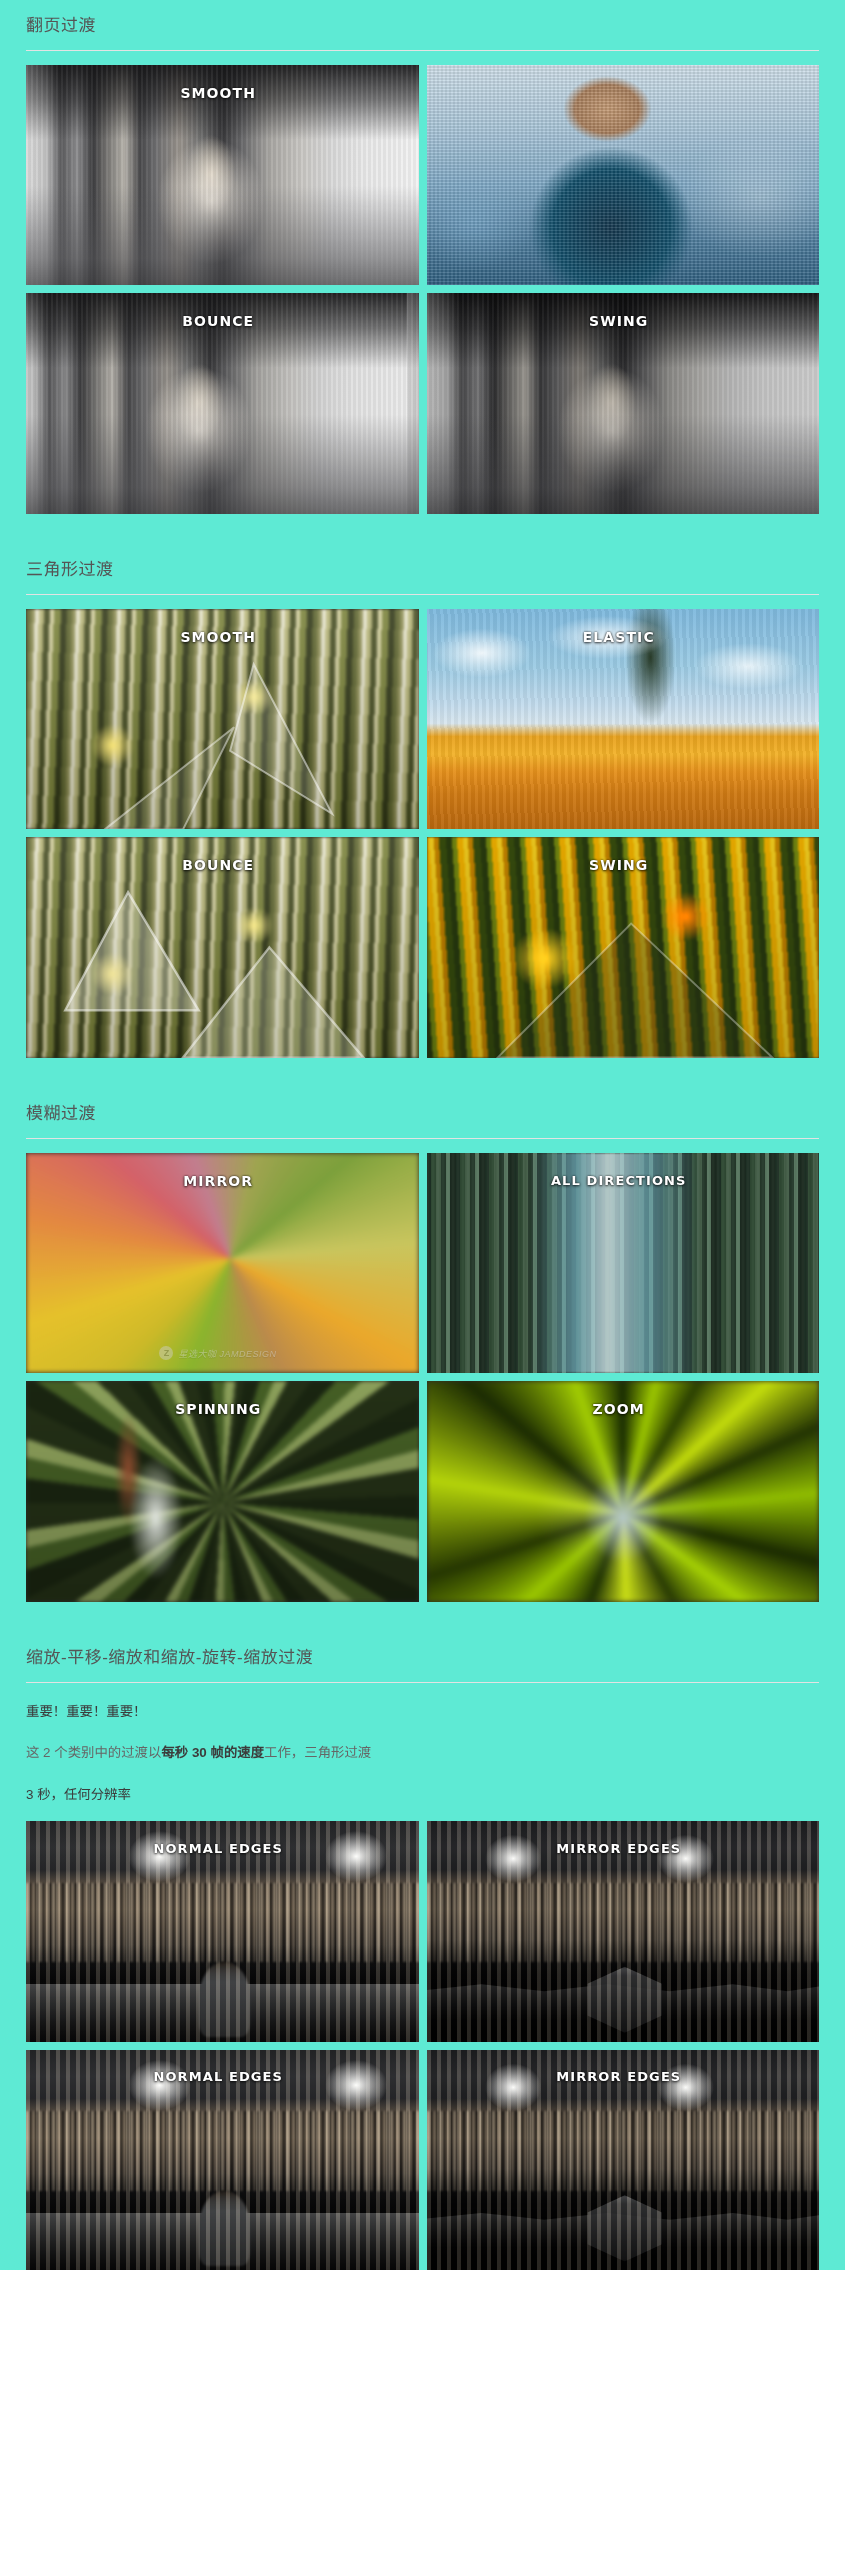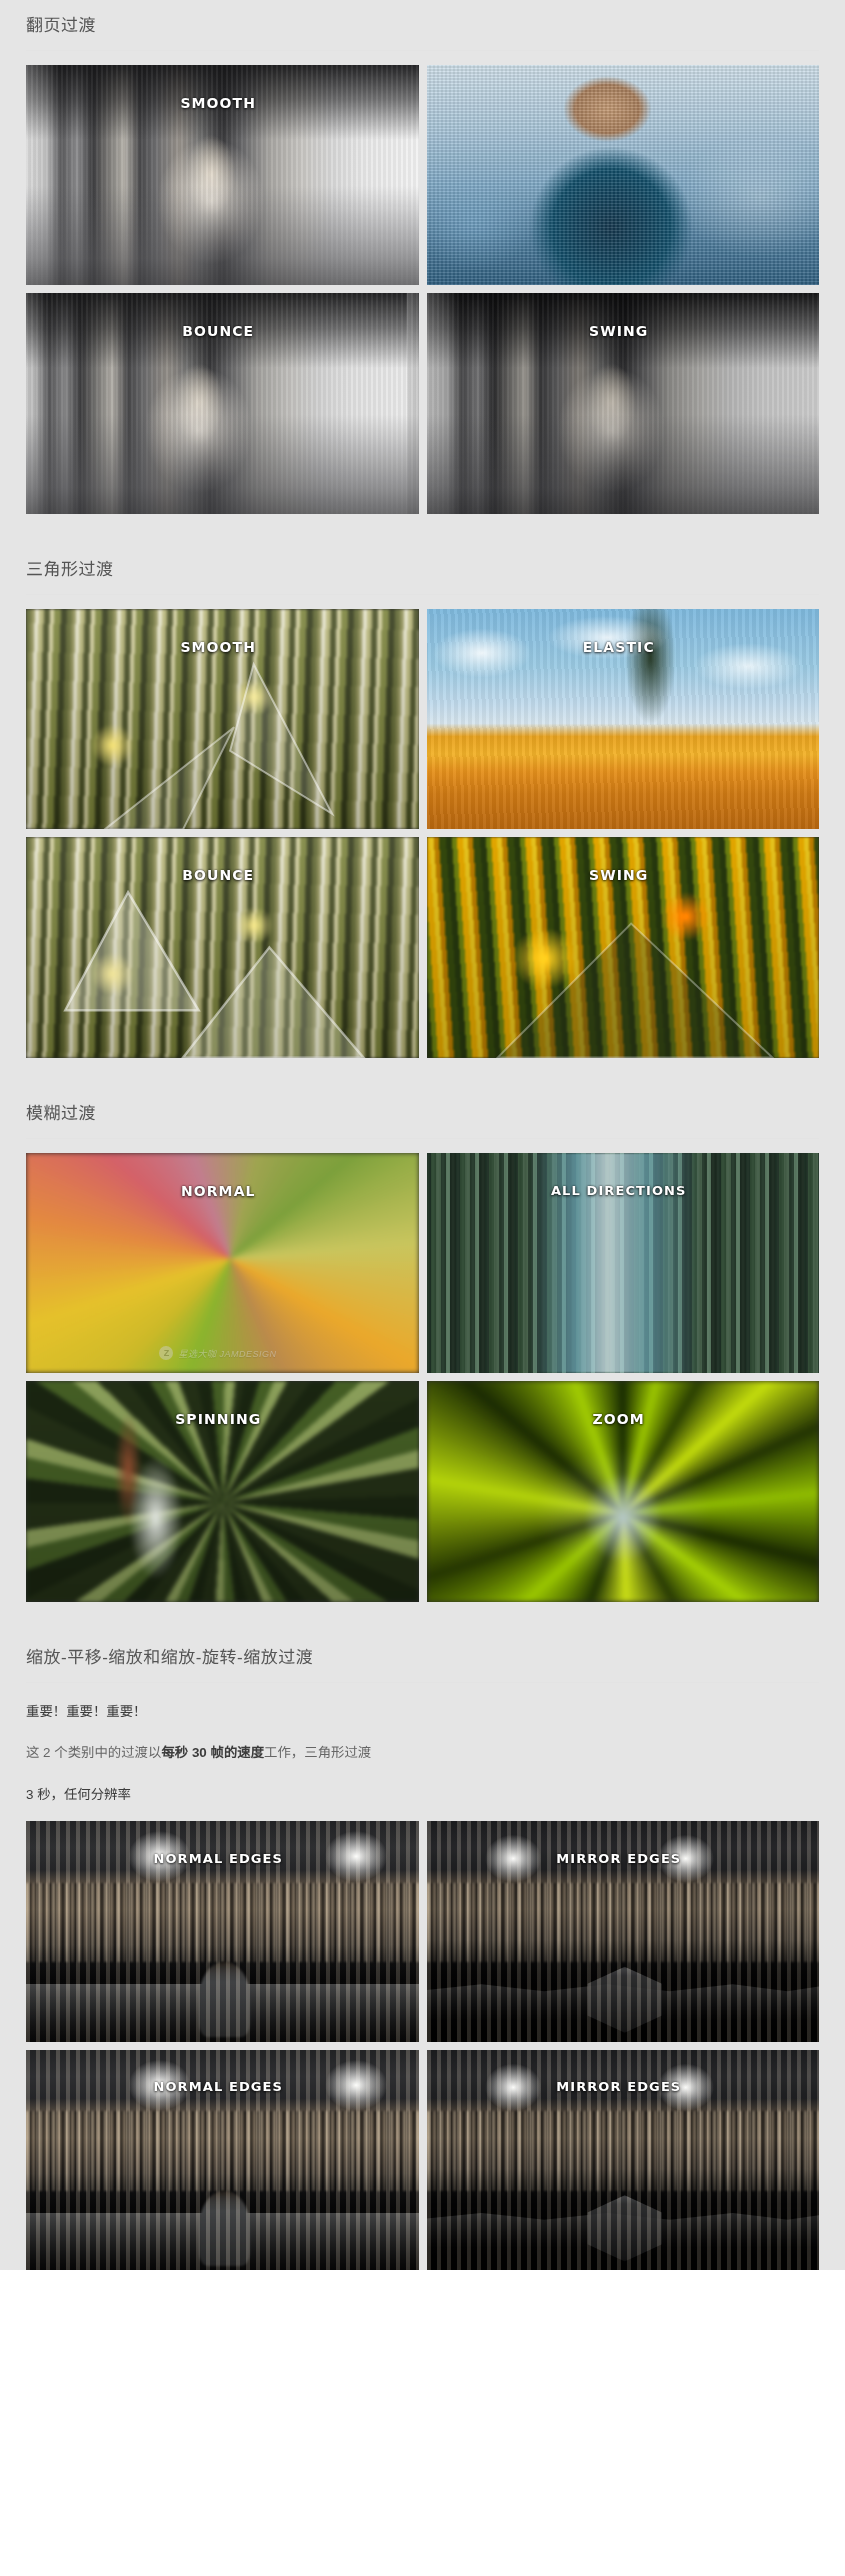"翻页过渡" .page { background: #e5e5e5 -> #5eead4 }
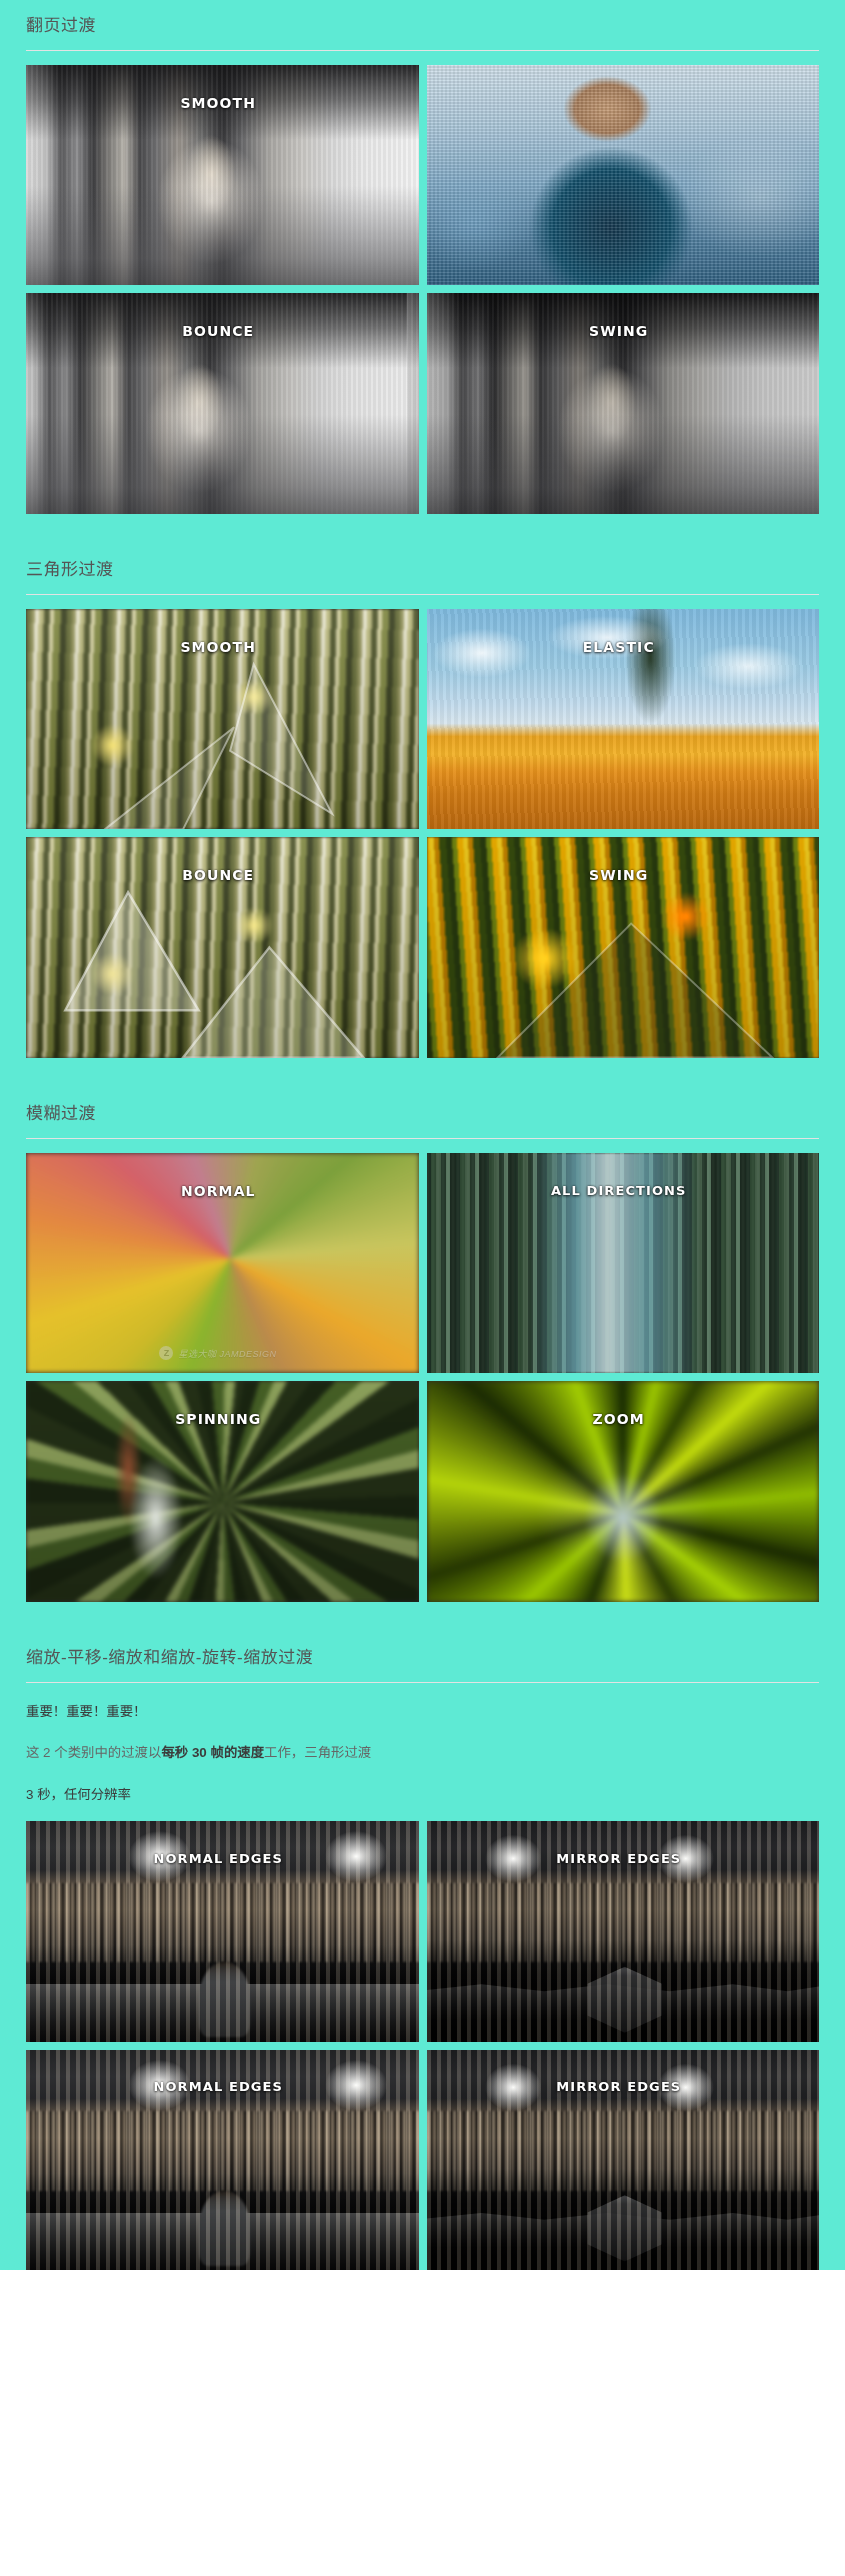"SMOOTH" .tile .cap { margin-top: 10px -> none }
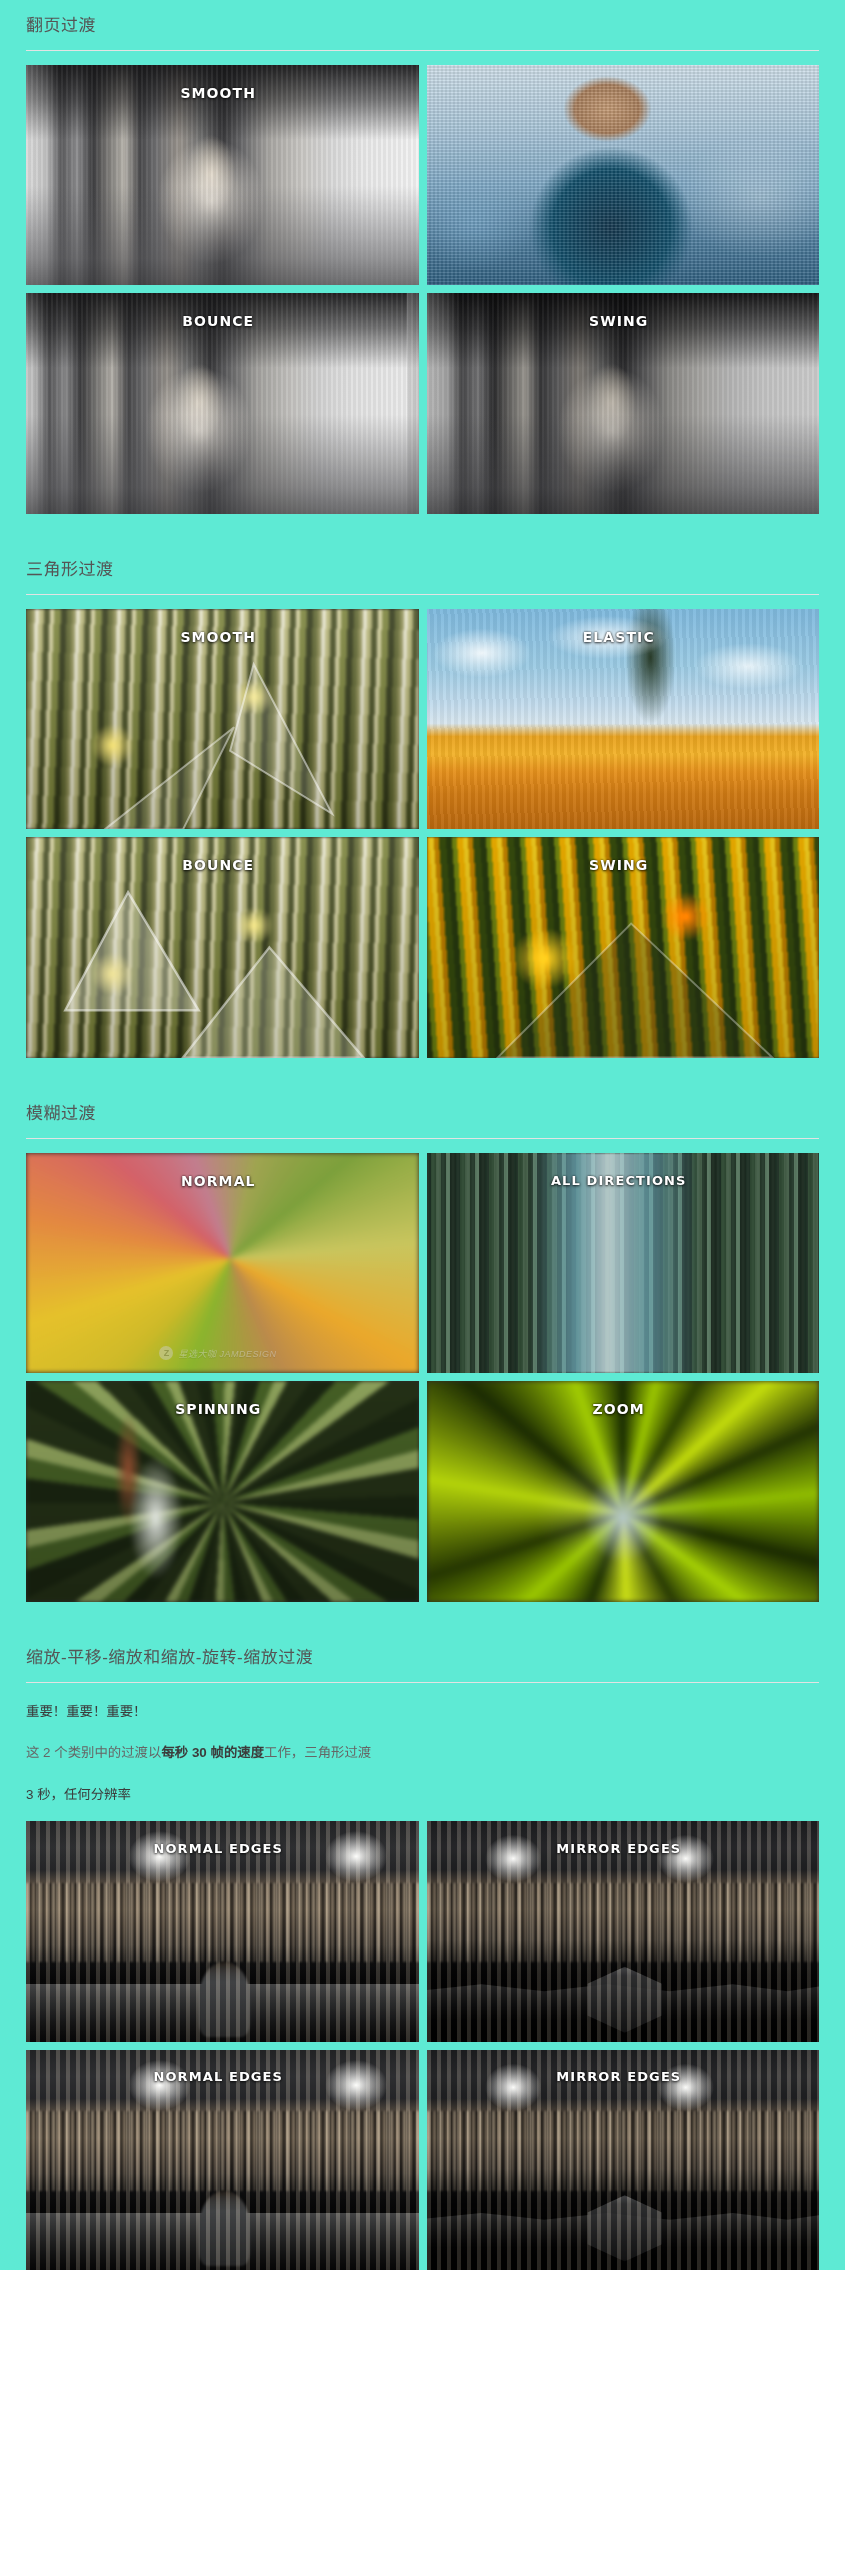"NORMAL" div.cap { text: NORMAL -> MIRROR }
